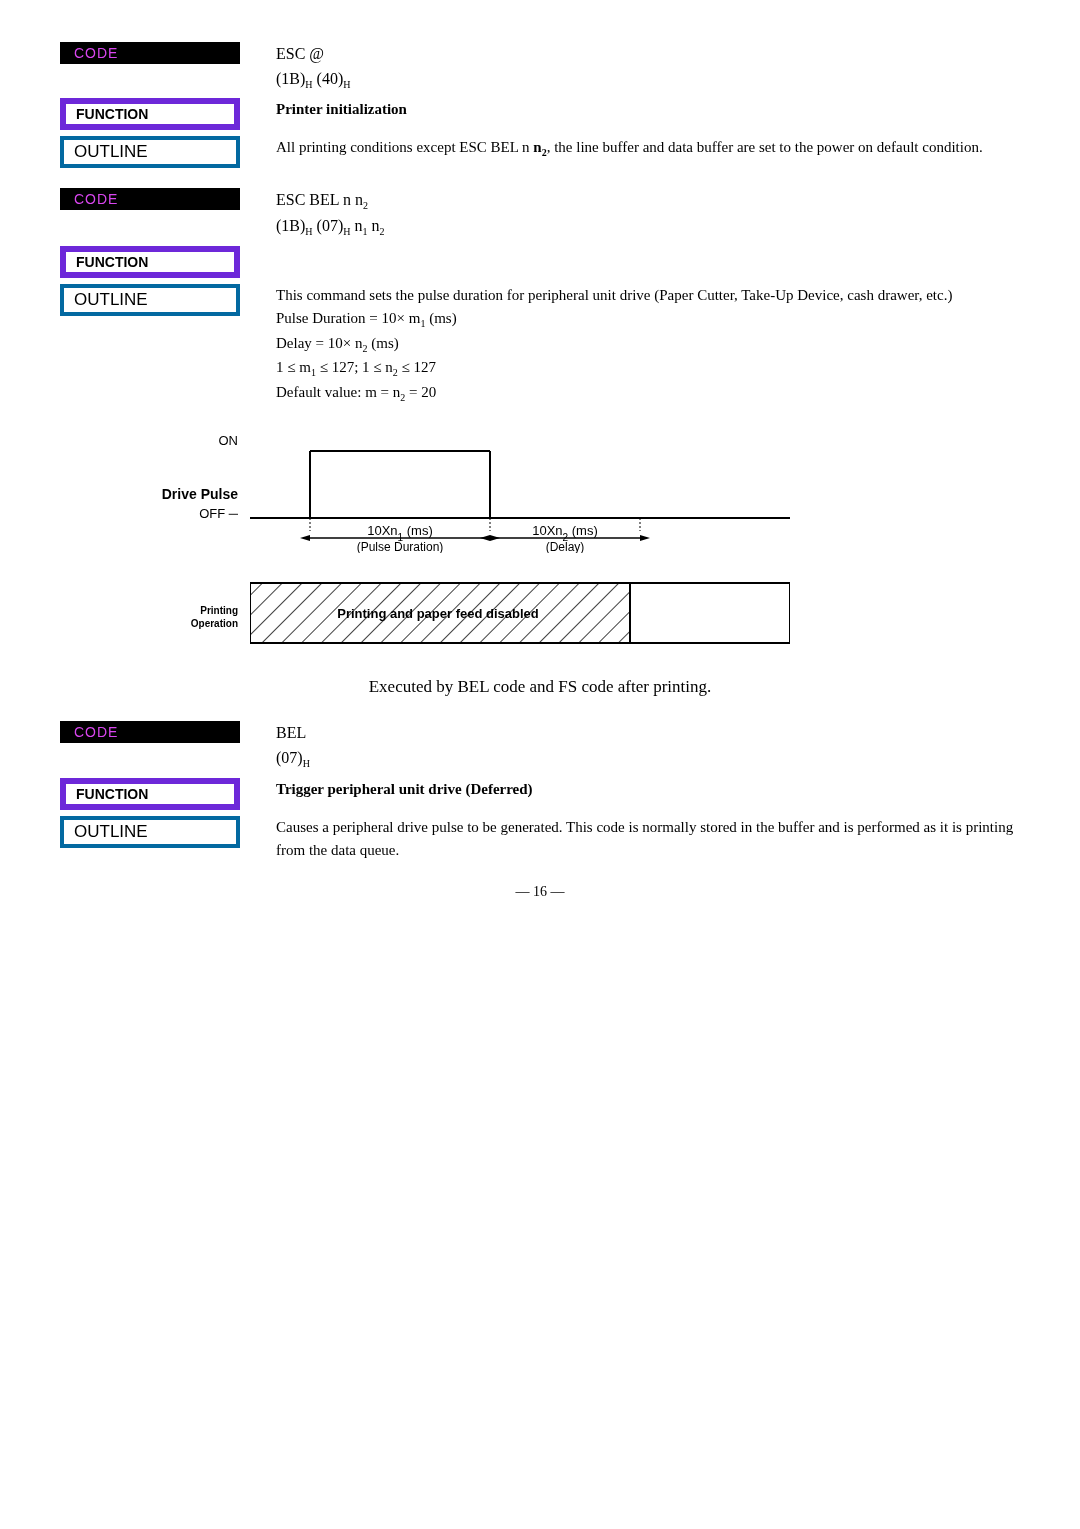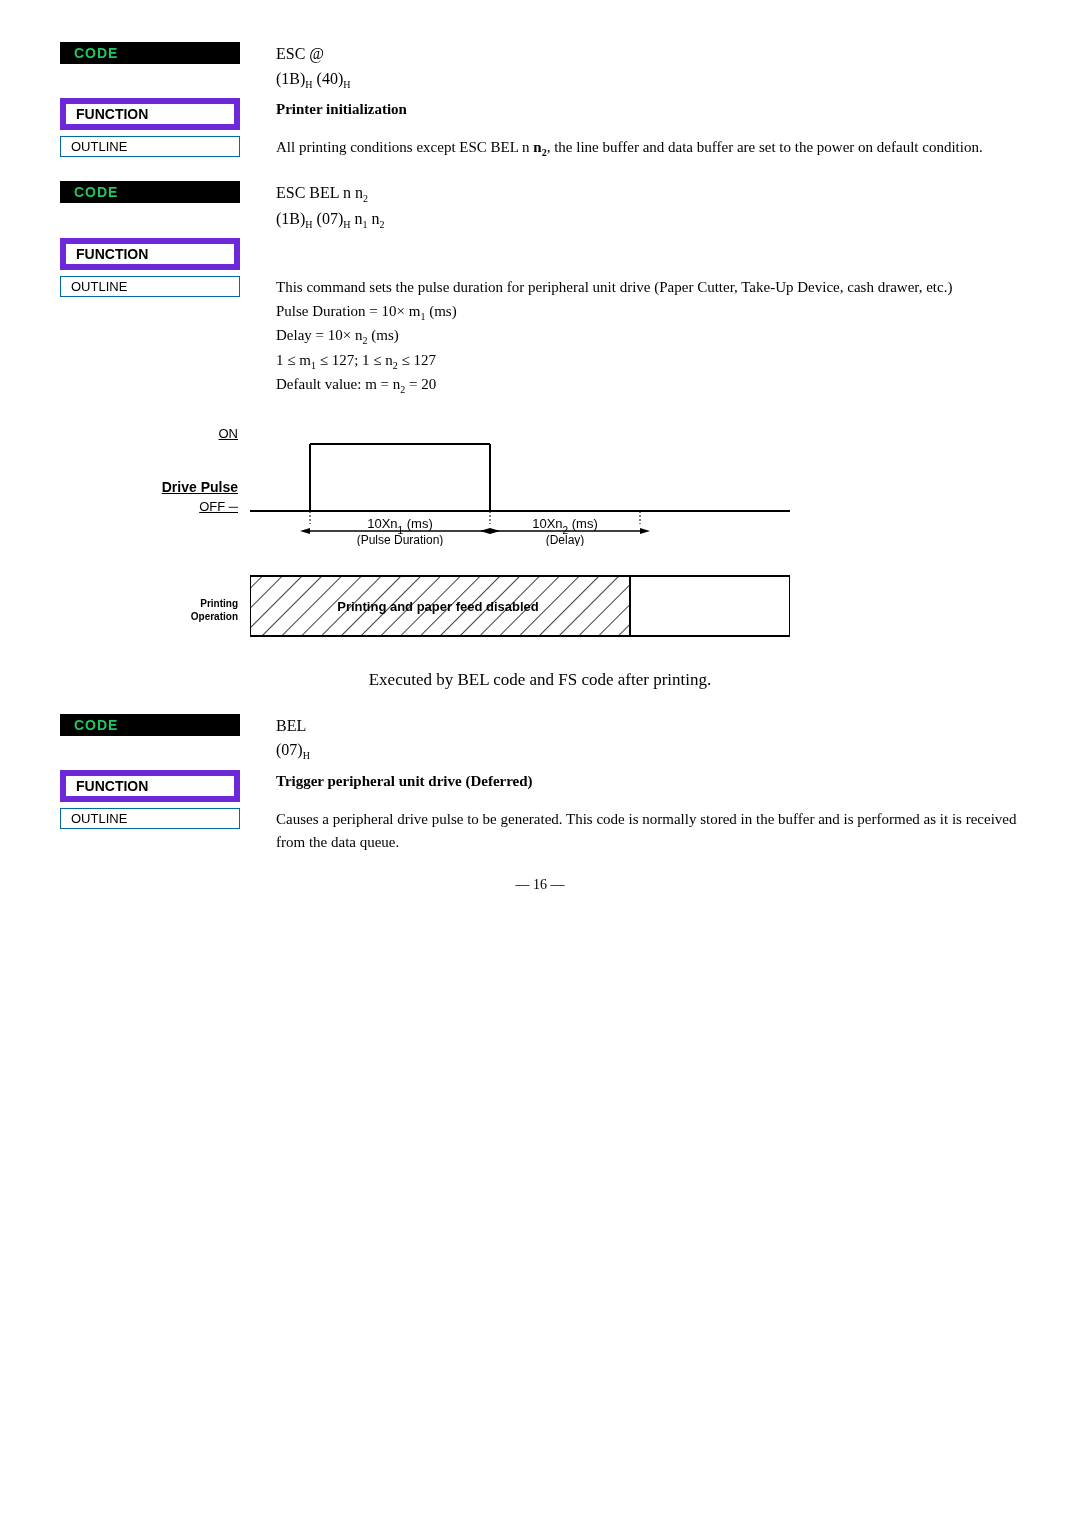"CODE" .code-badge { color: #22c55e -> #d946ef; font-weight: bold -> normal }
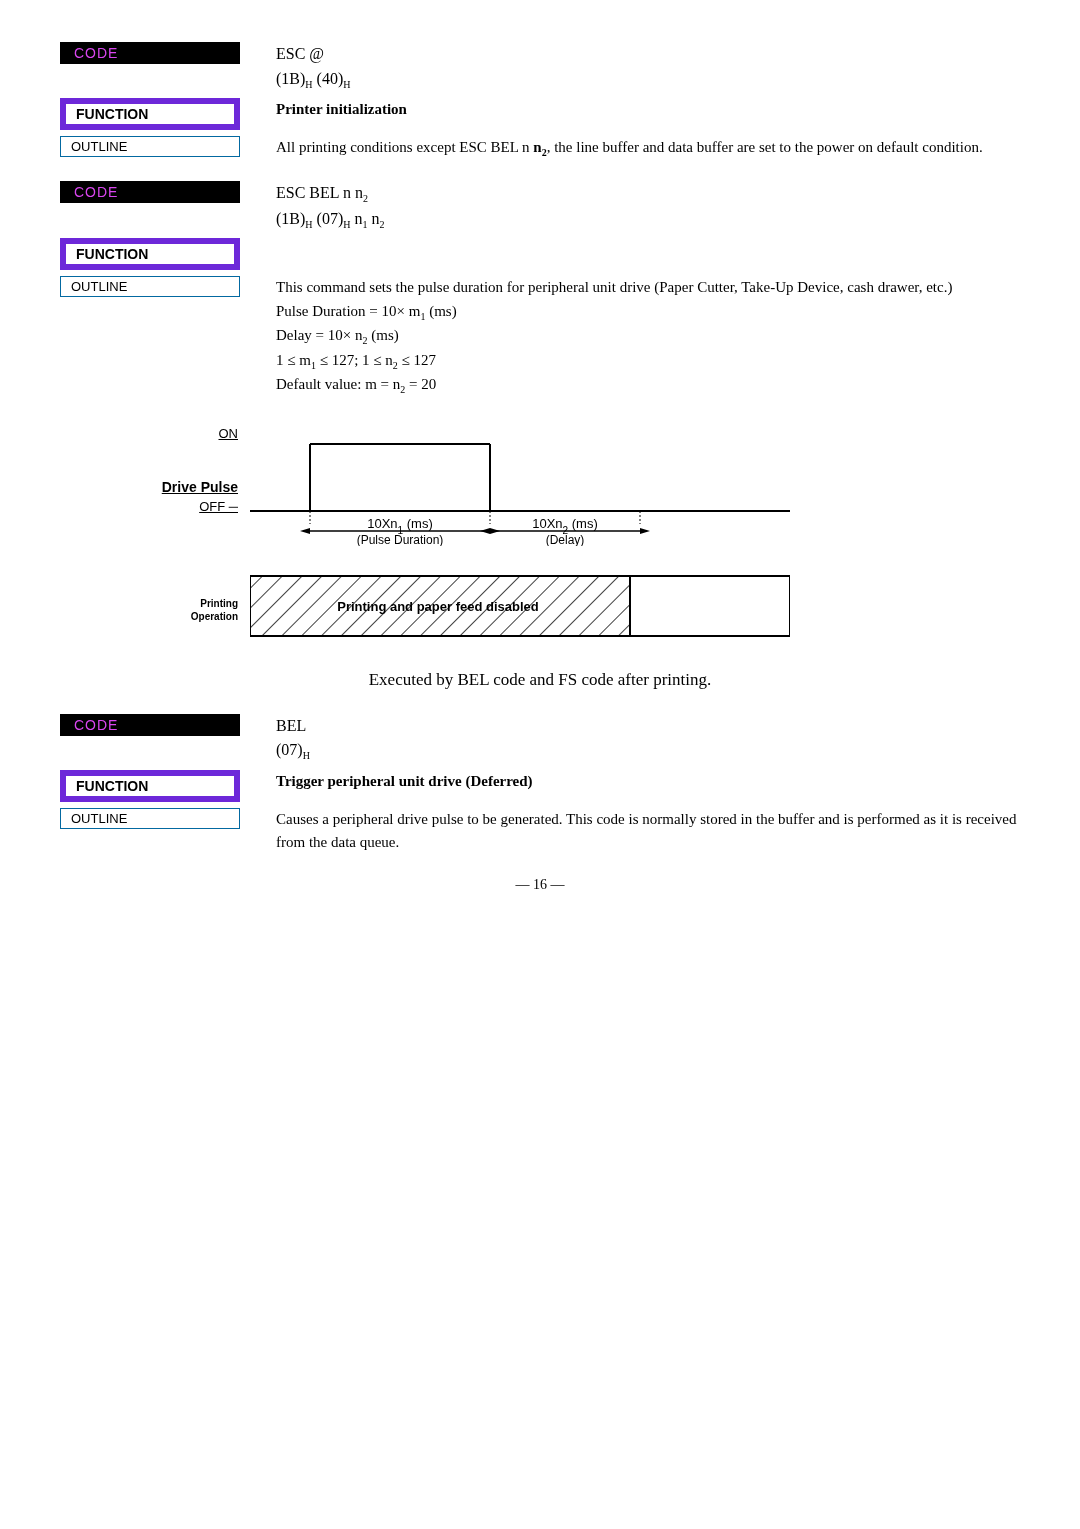"OUTLINE" .outline-badge { border: 1px solid #0369a1 -> 4px solid #0369a1; font-size: 13px -> 17px }
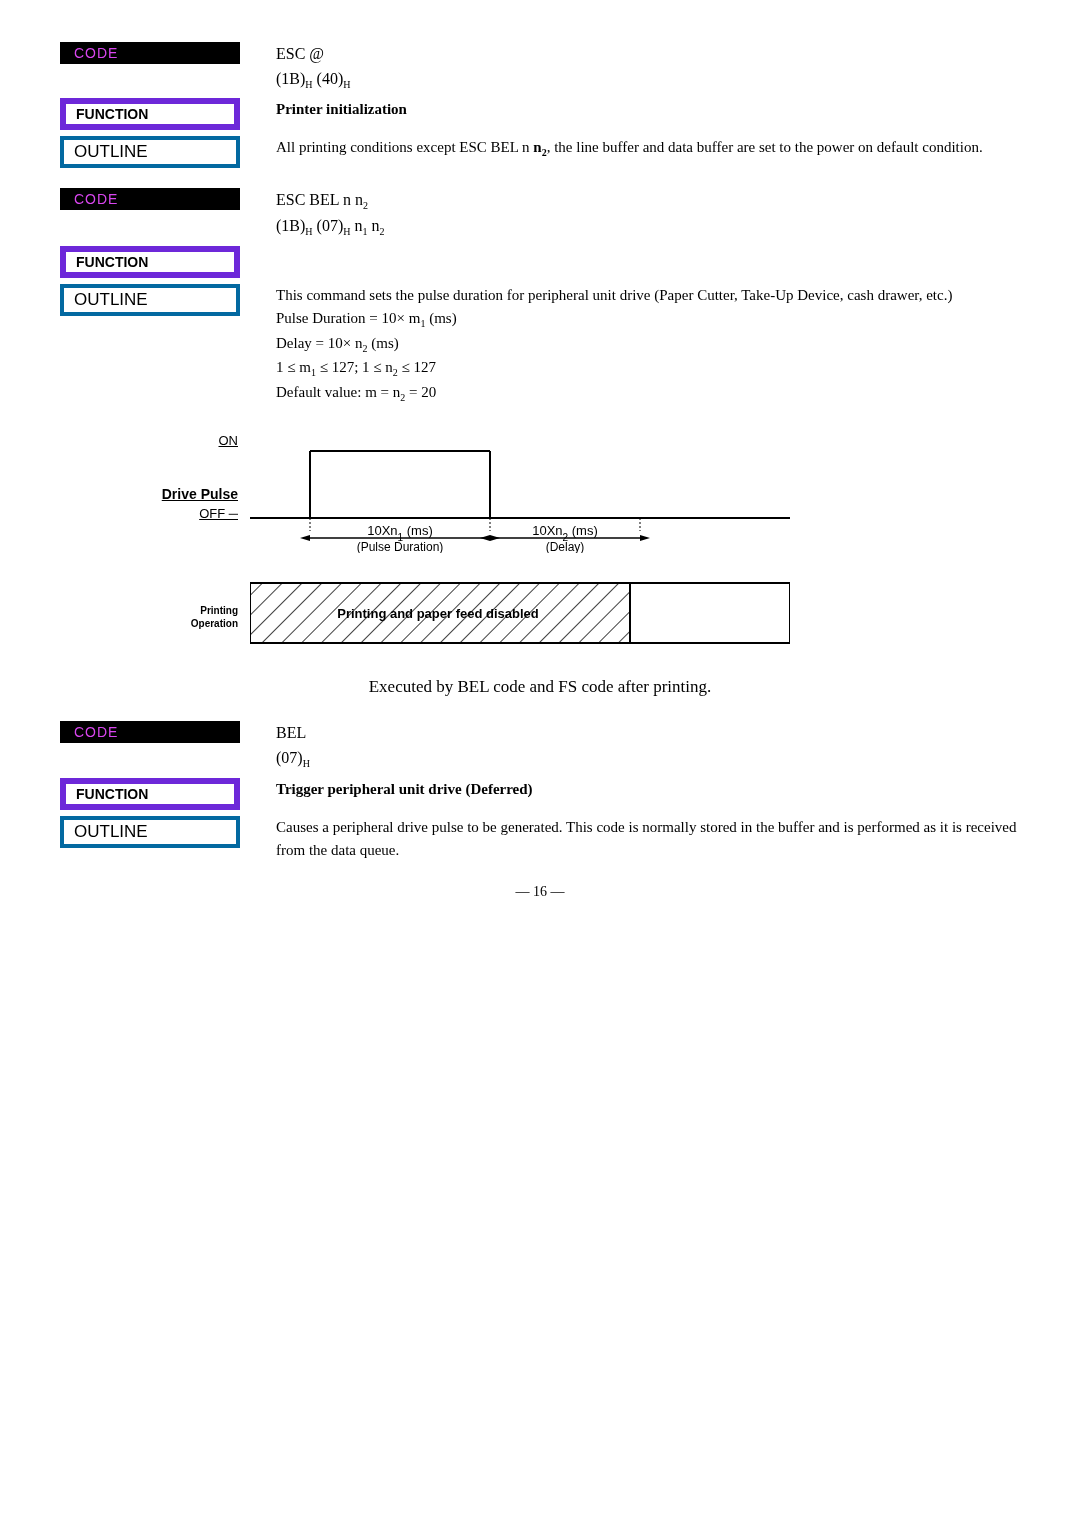"ON" div { text-decoration: underline -> none }
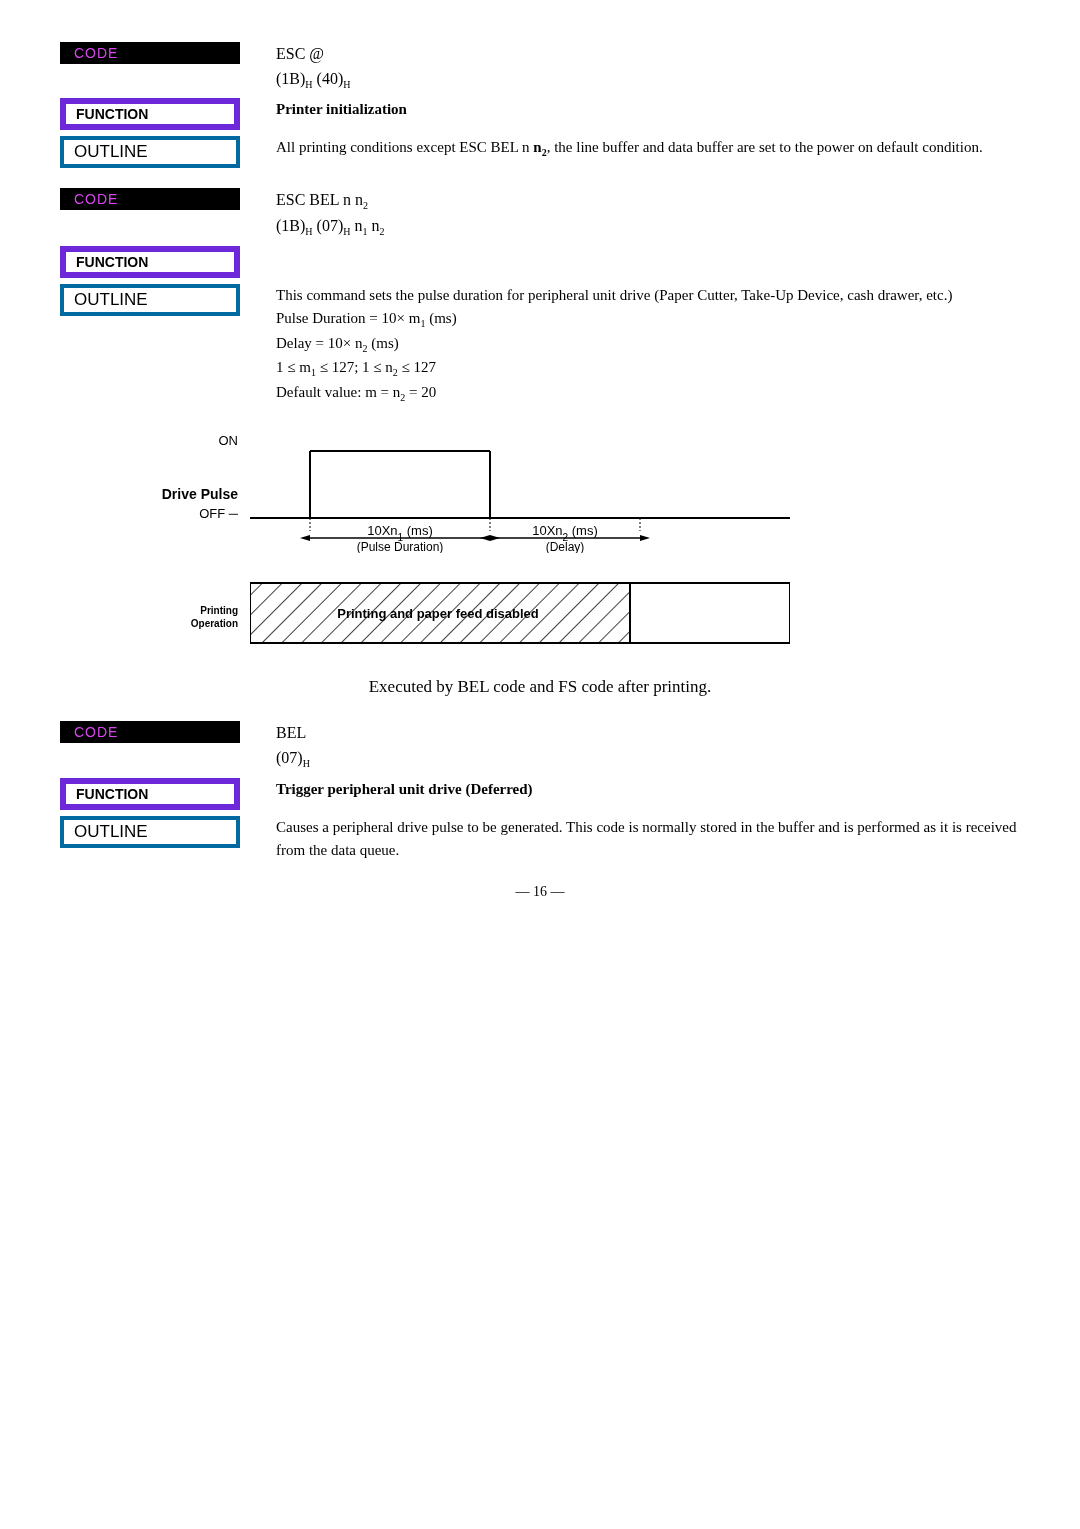"Causes a peripheral drive pulse" p { text: received -> printing }
